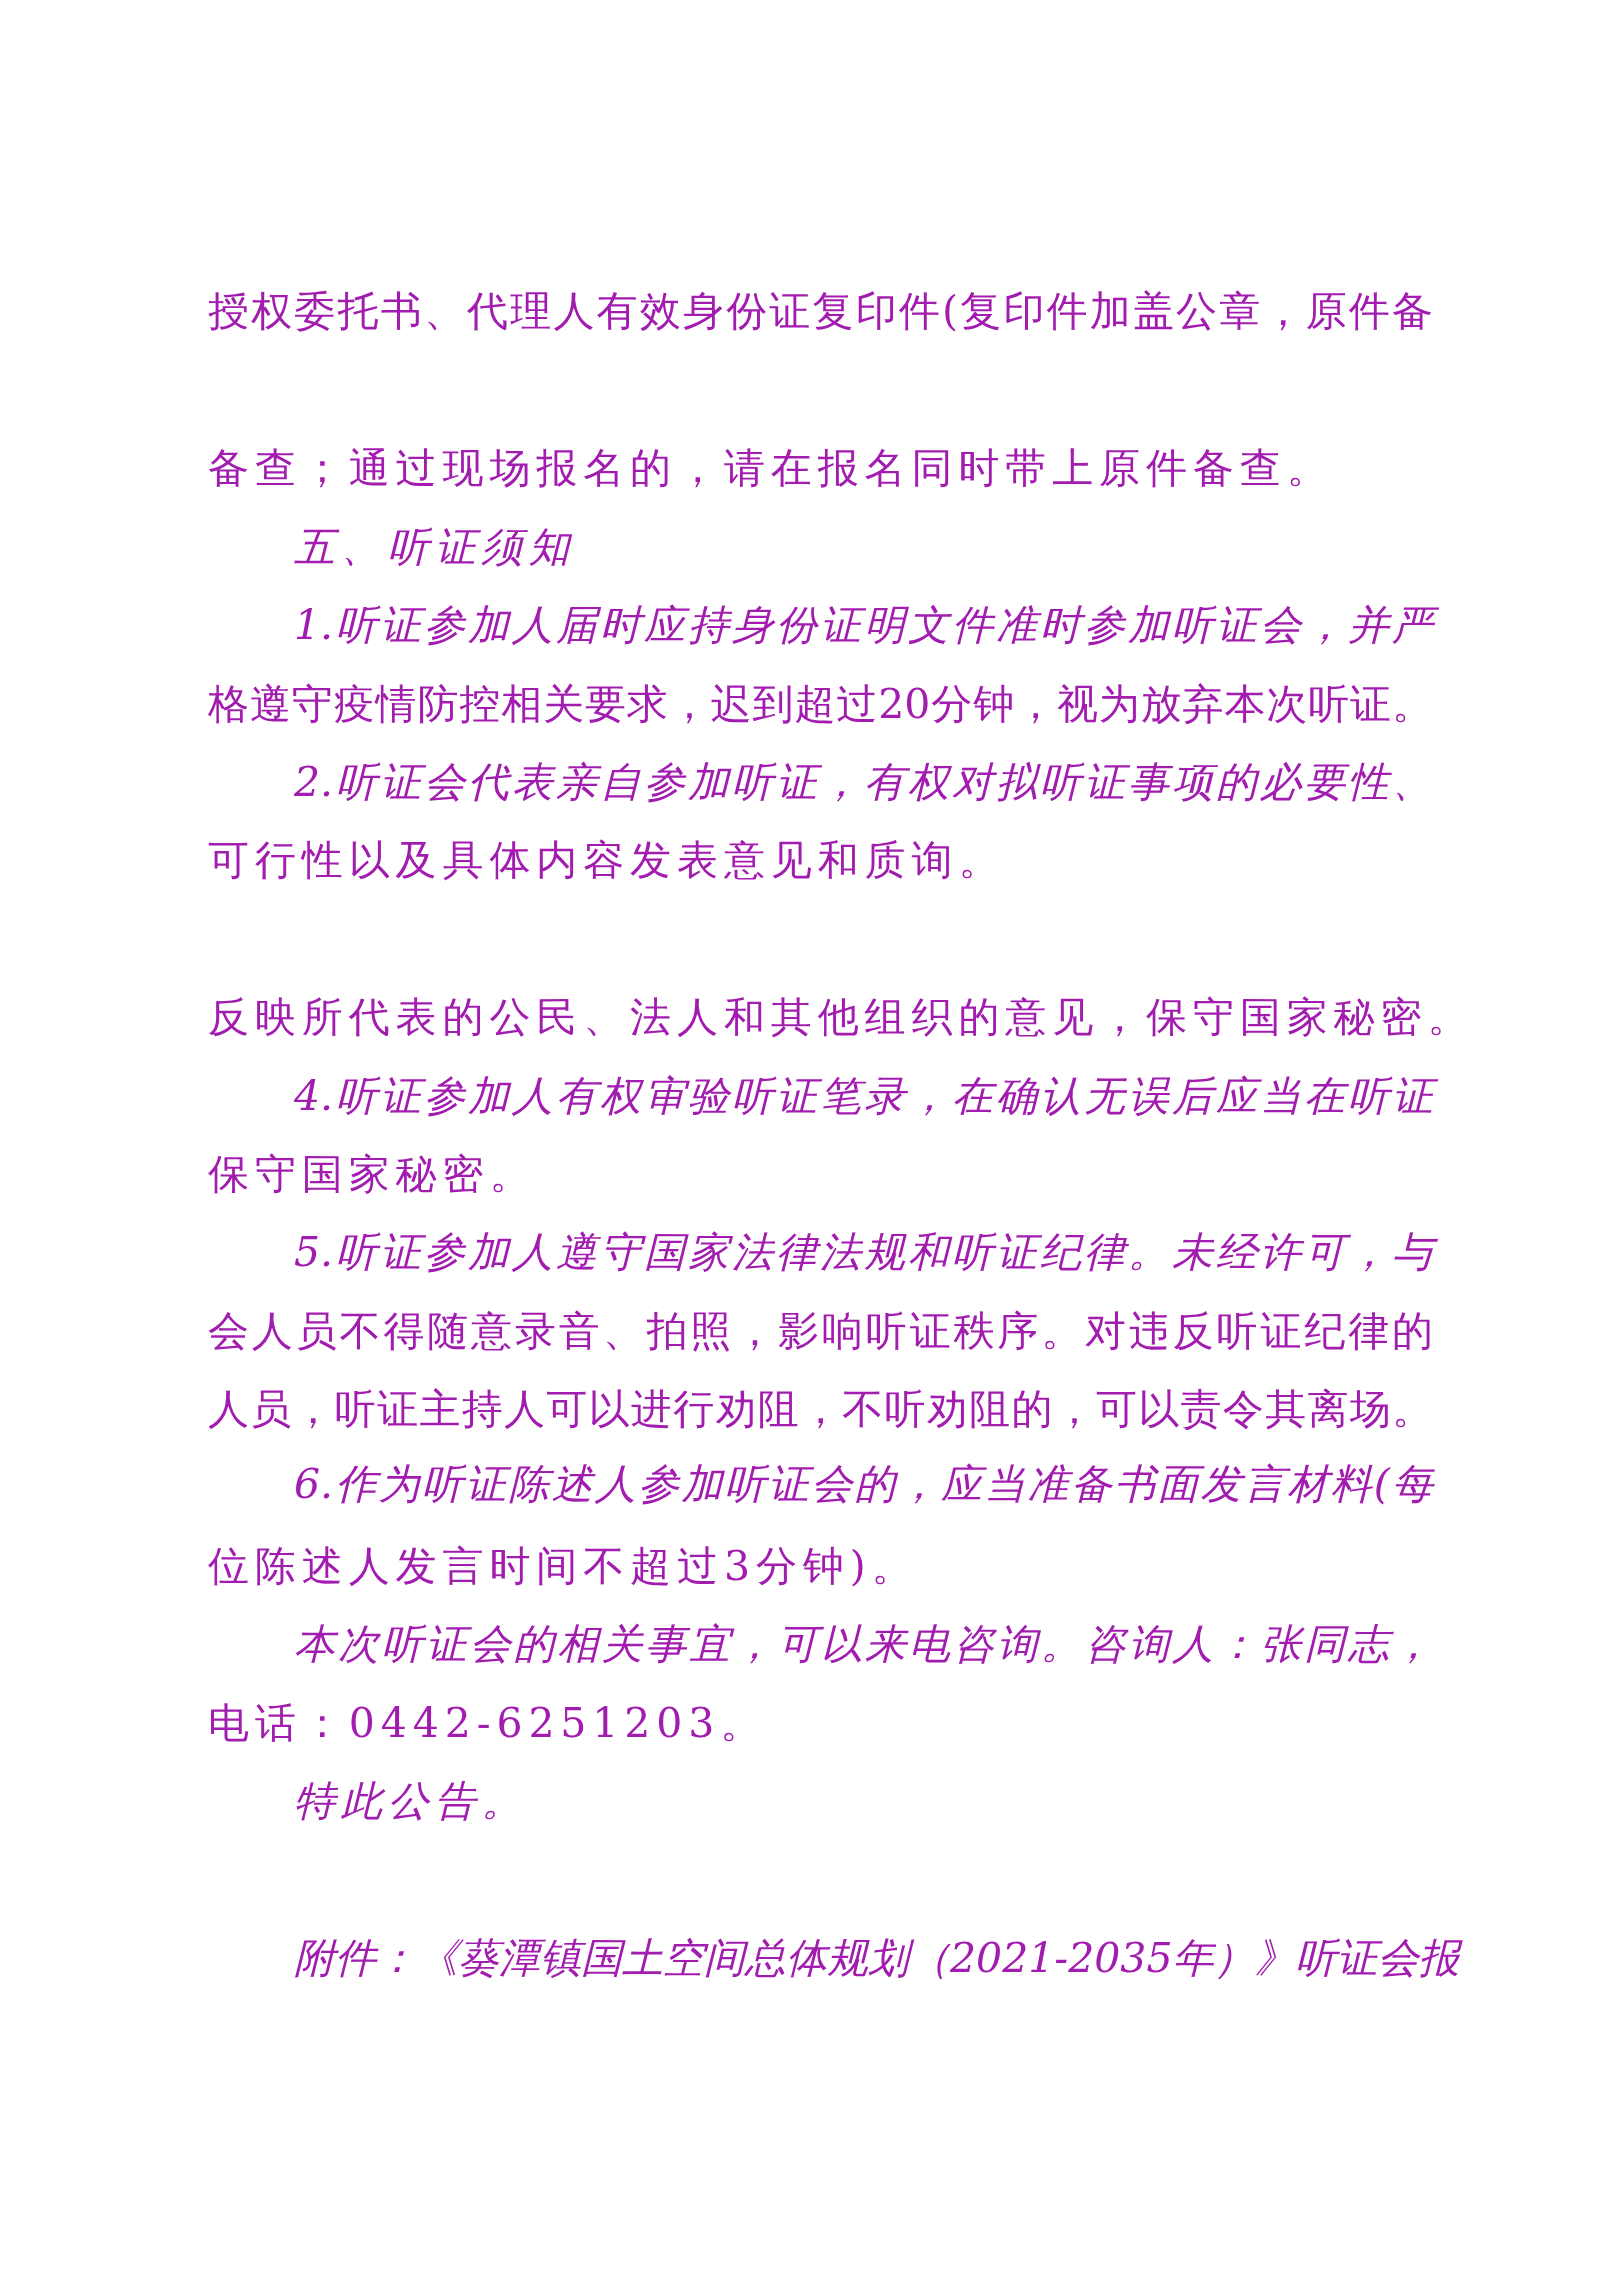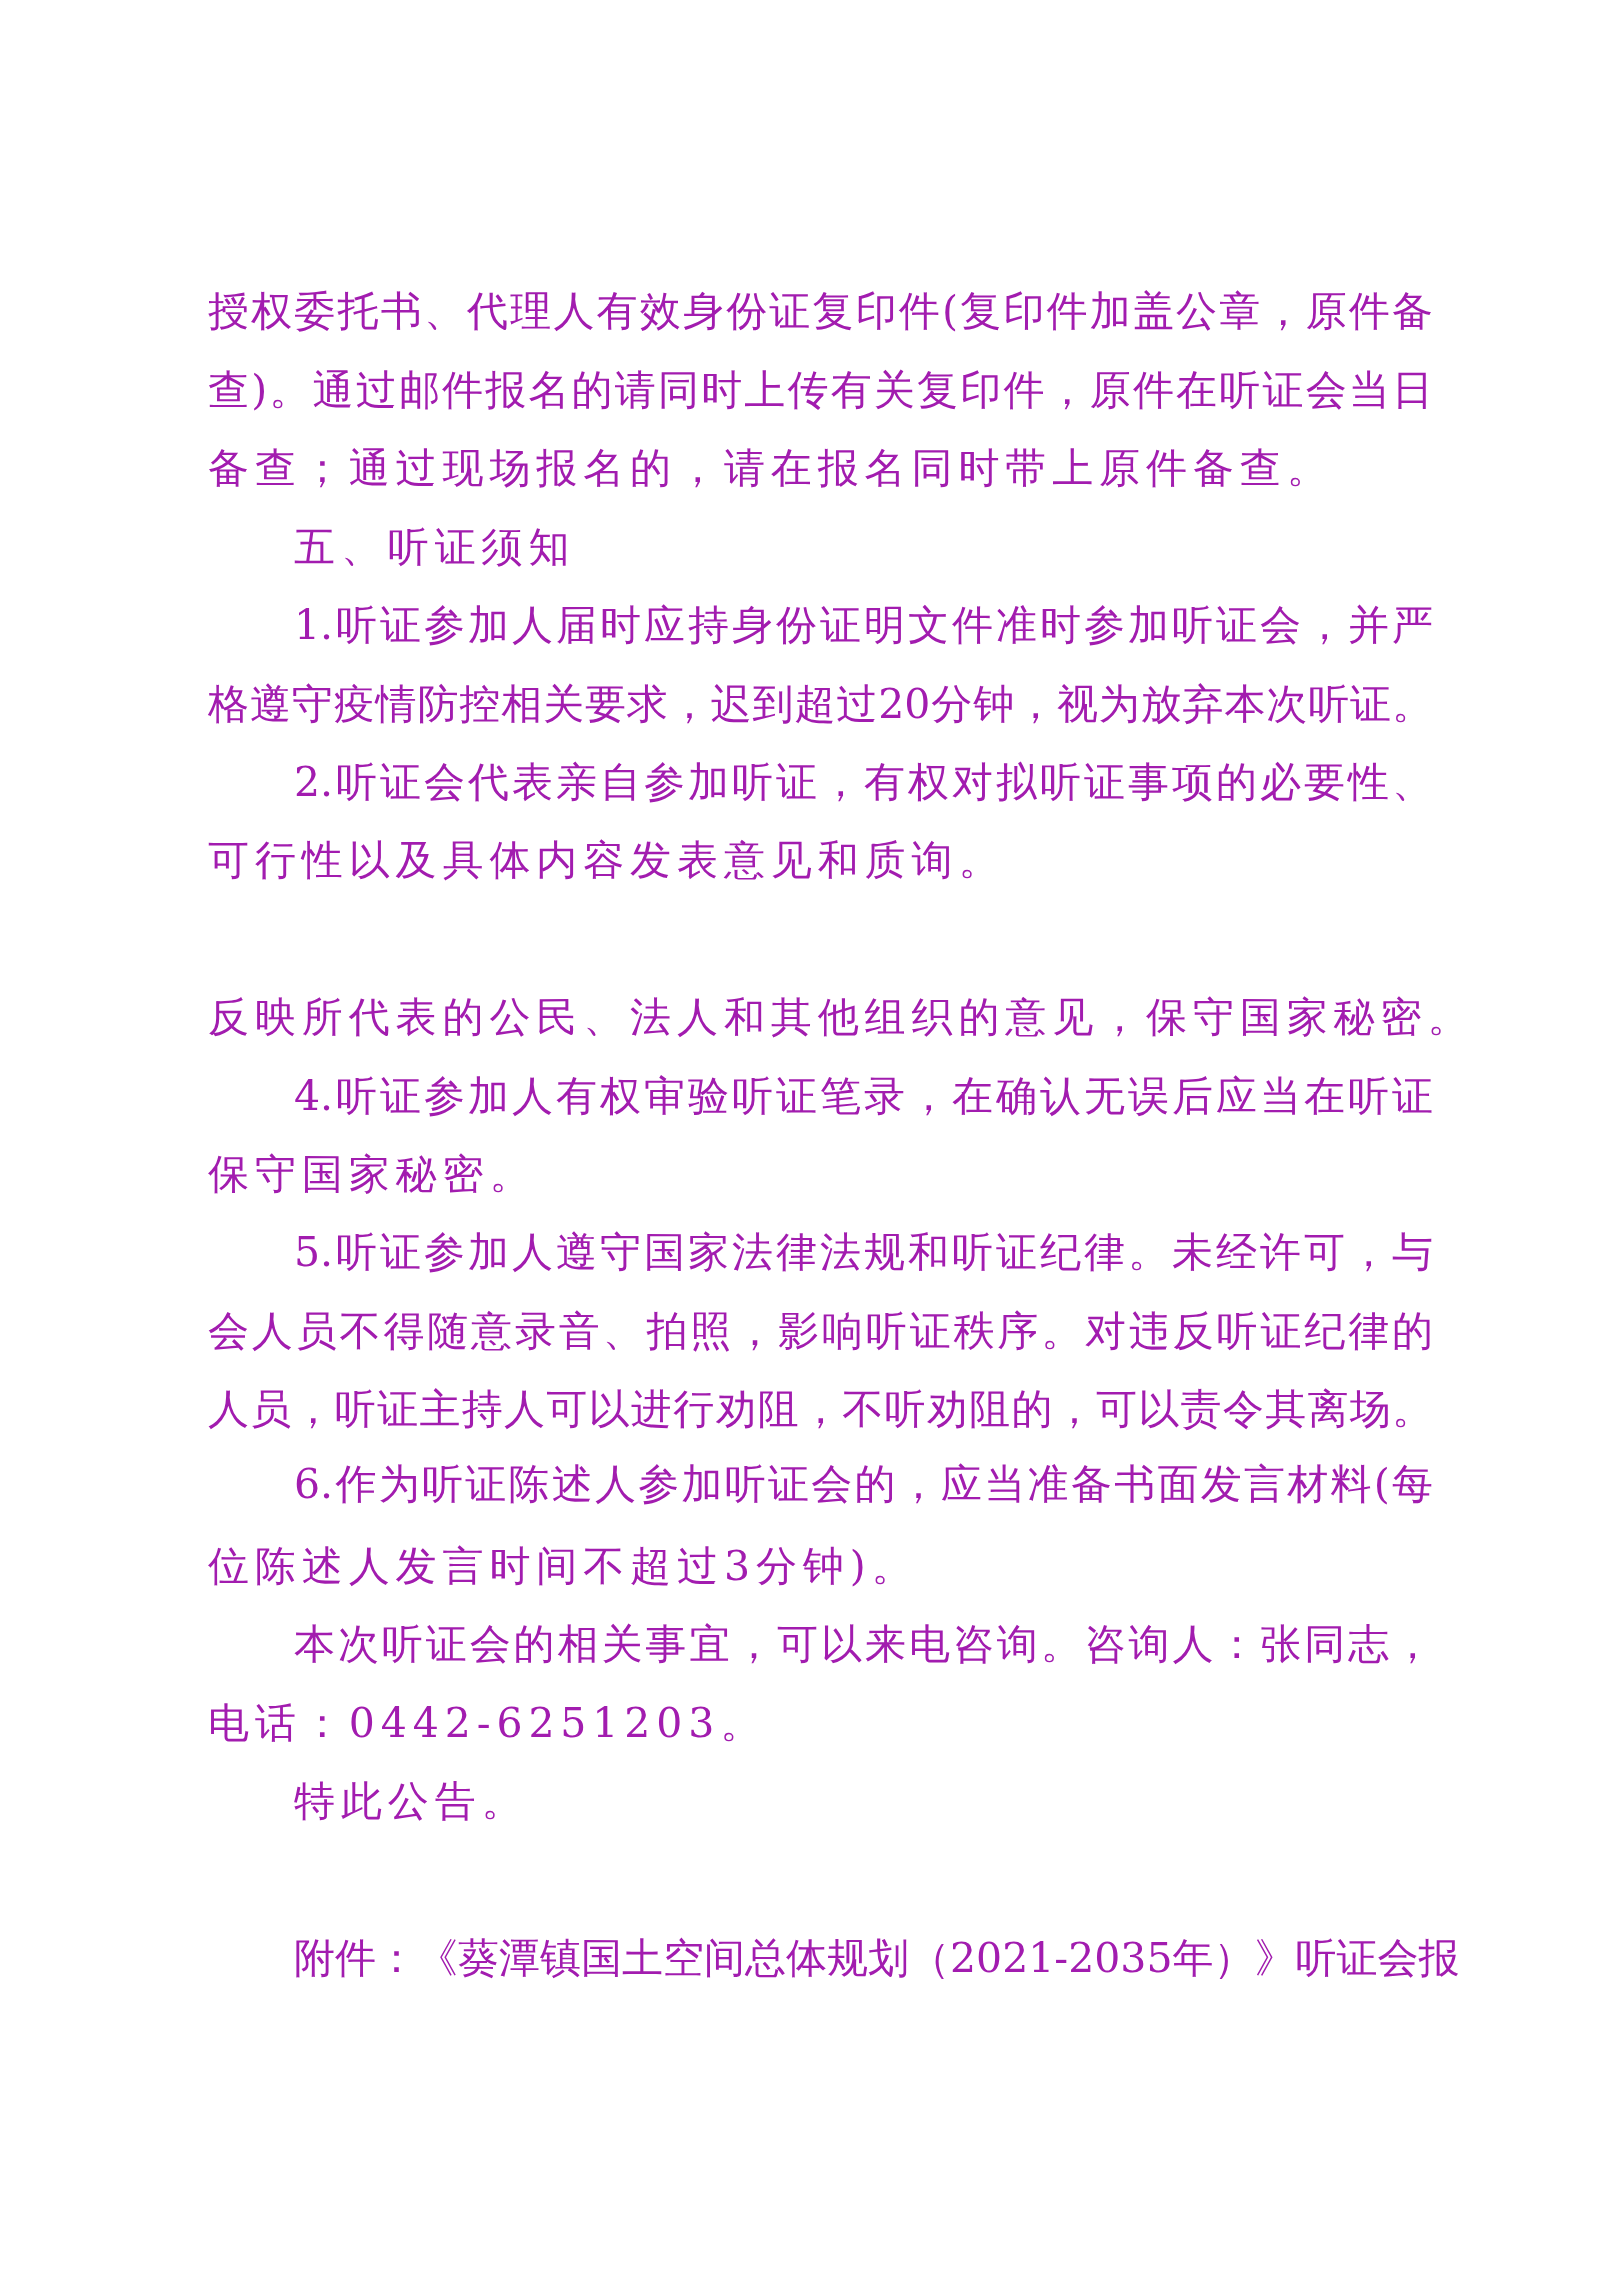"查)。通过邮件报名的请同时上传有关复印件，原件在听证会当日" div.line { html: <div>查)。通过邮件报名的请同时上传有关复印件，原件在听证会当日</div> -> none }
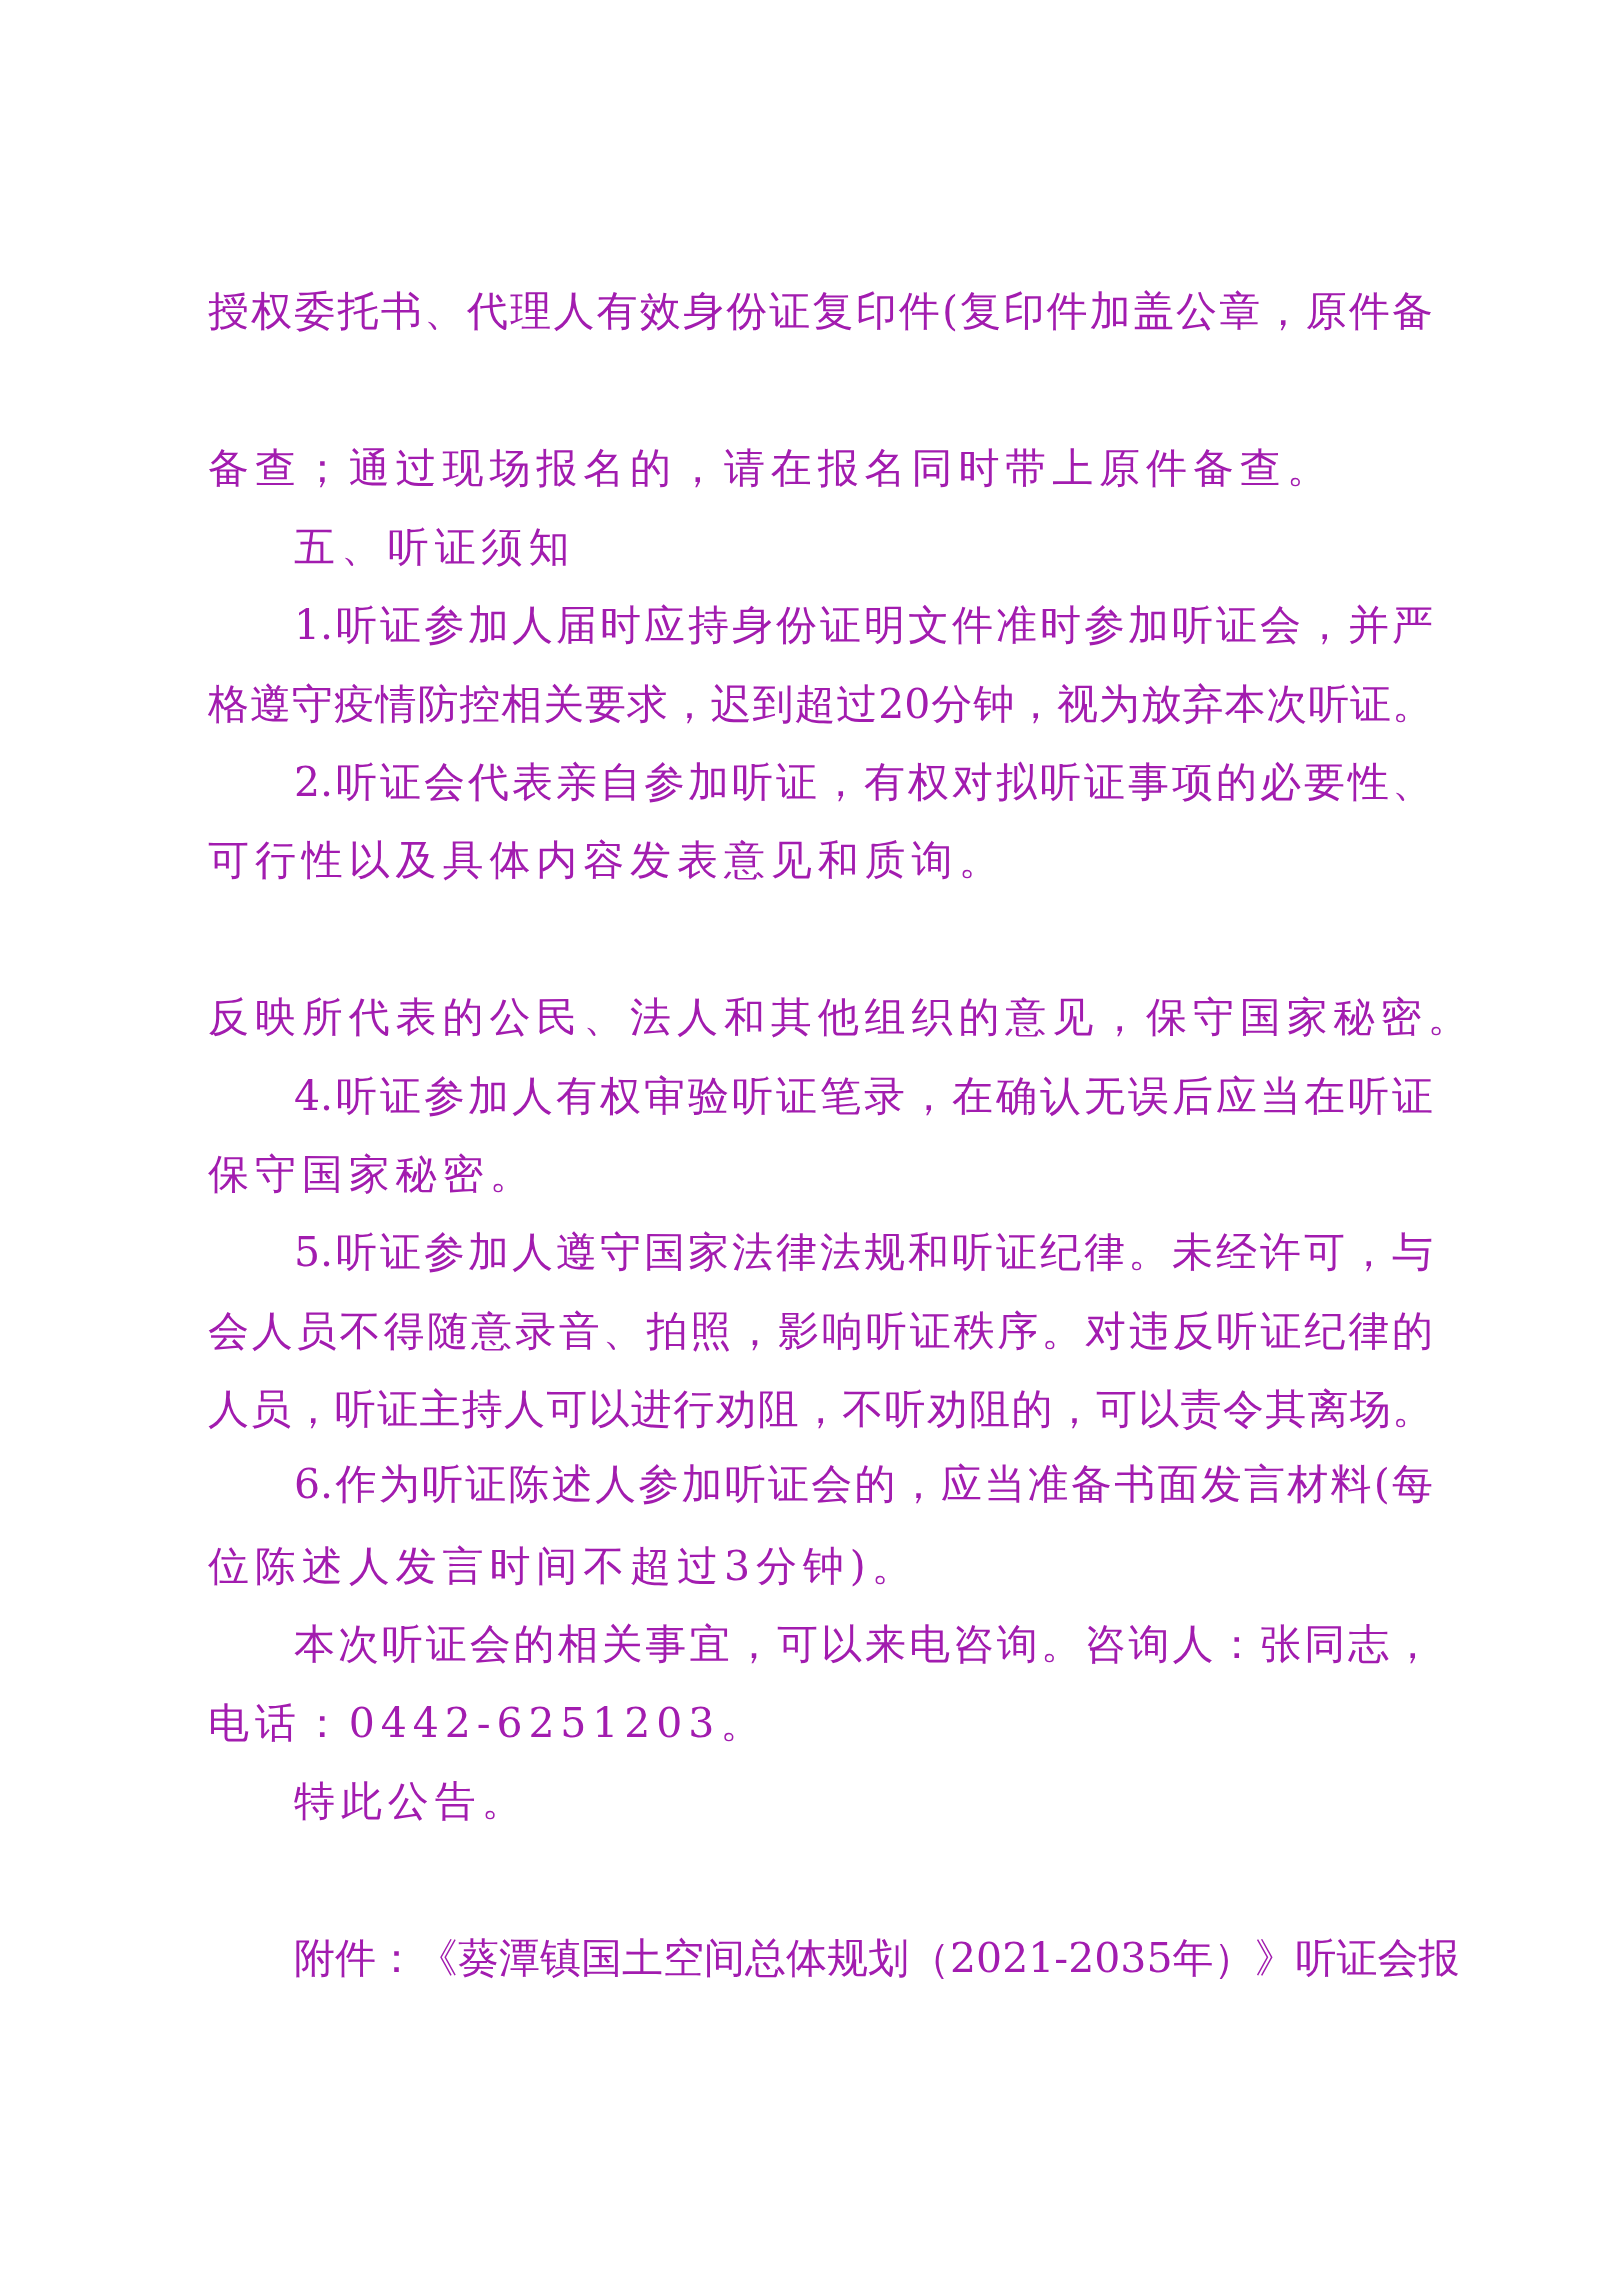"五、听证须知" .indent { font-style: none -> italic }
